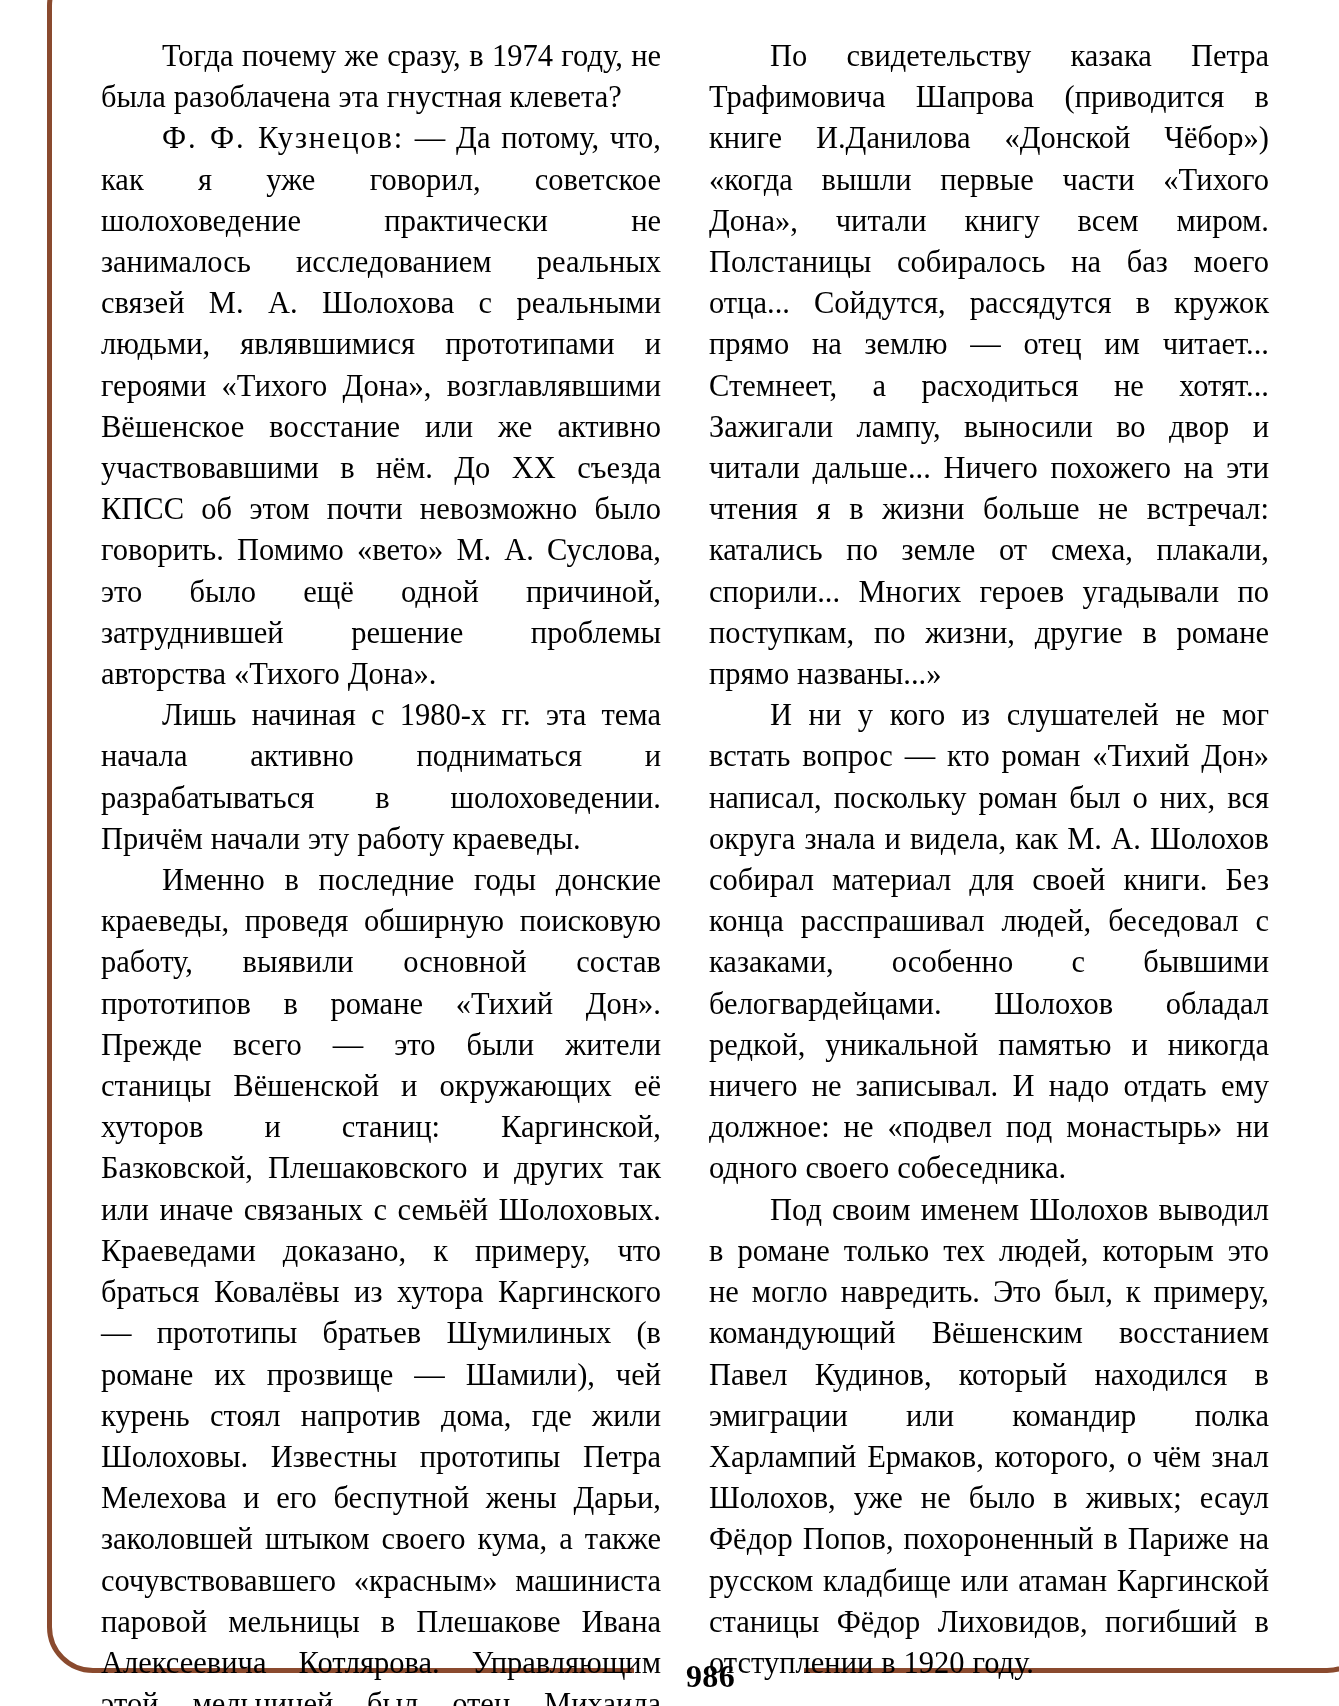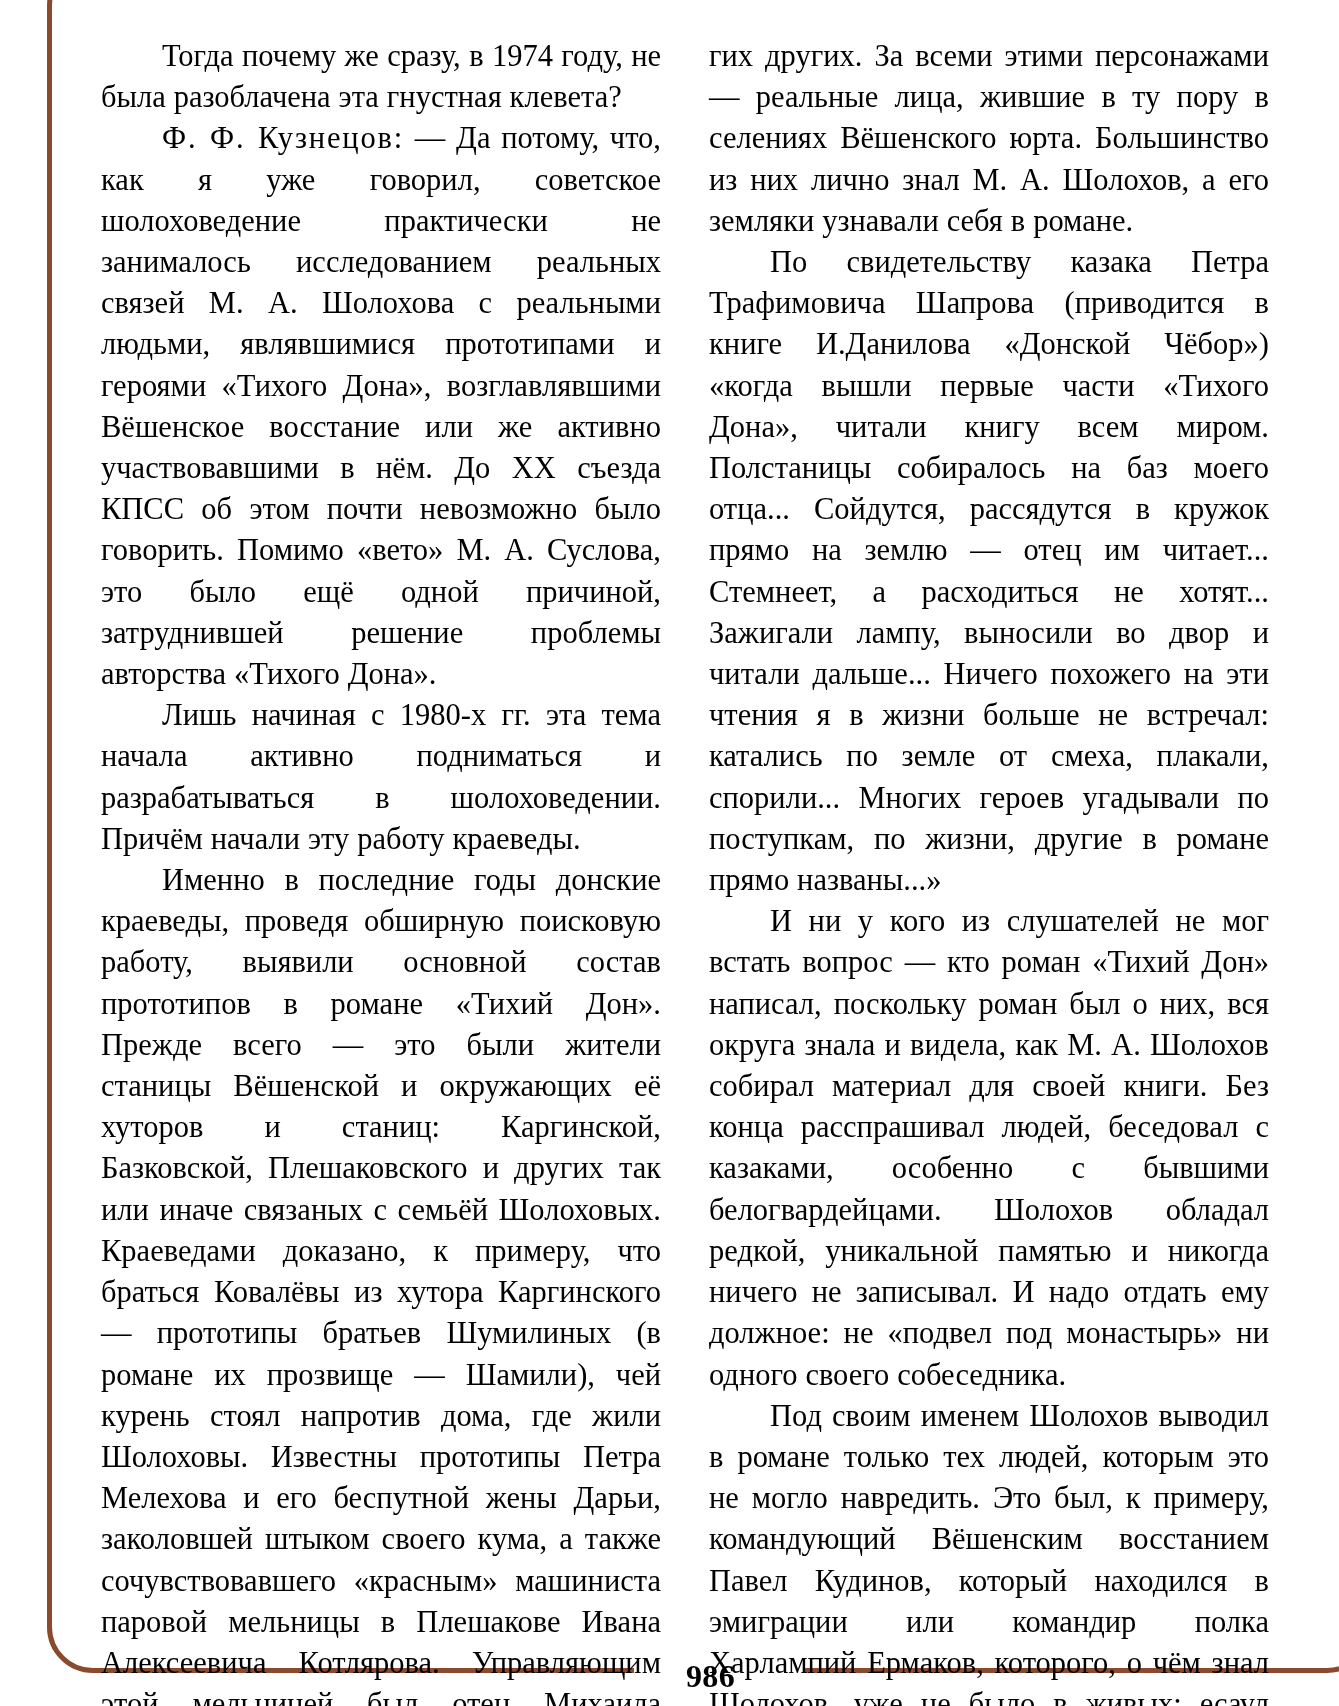"гих других. За всеми этими" p.no-indent { html: <p>гих других. За всеми этими персонажами — реальные лица, жившие в ту пору в селениях Вёшенского юрта. Большинство из них лично знал М. А. Шолохов, а его земляки узнавали себя в романе.</p> -> none }
